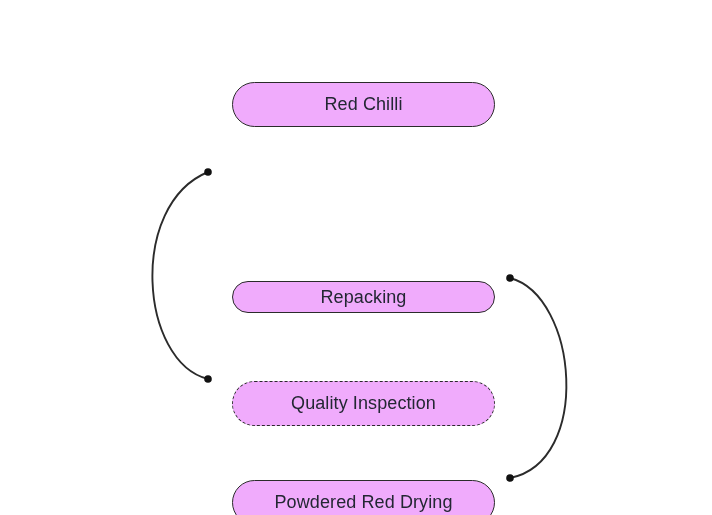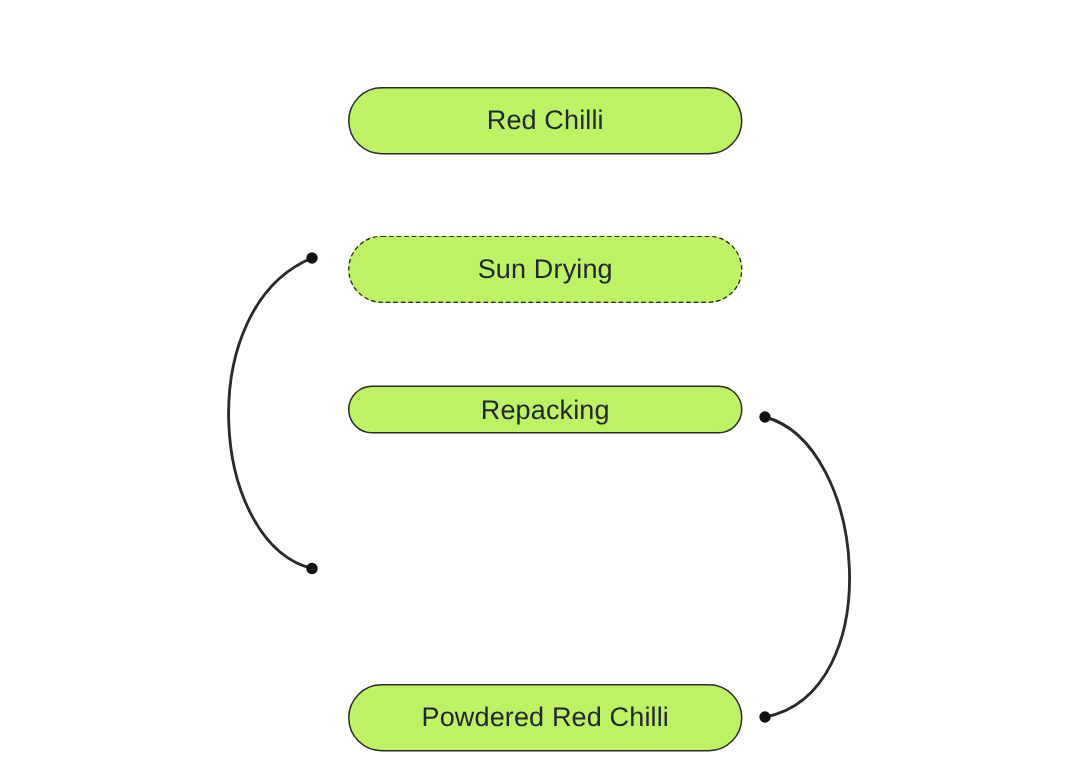"Red Chilli" .node { background: #bef264 -> #f0abfc; margin-top: none -> 24px }
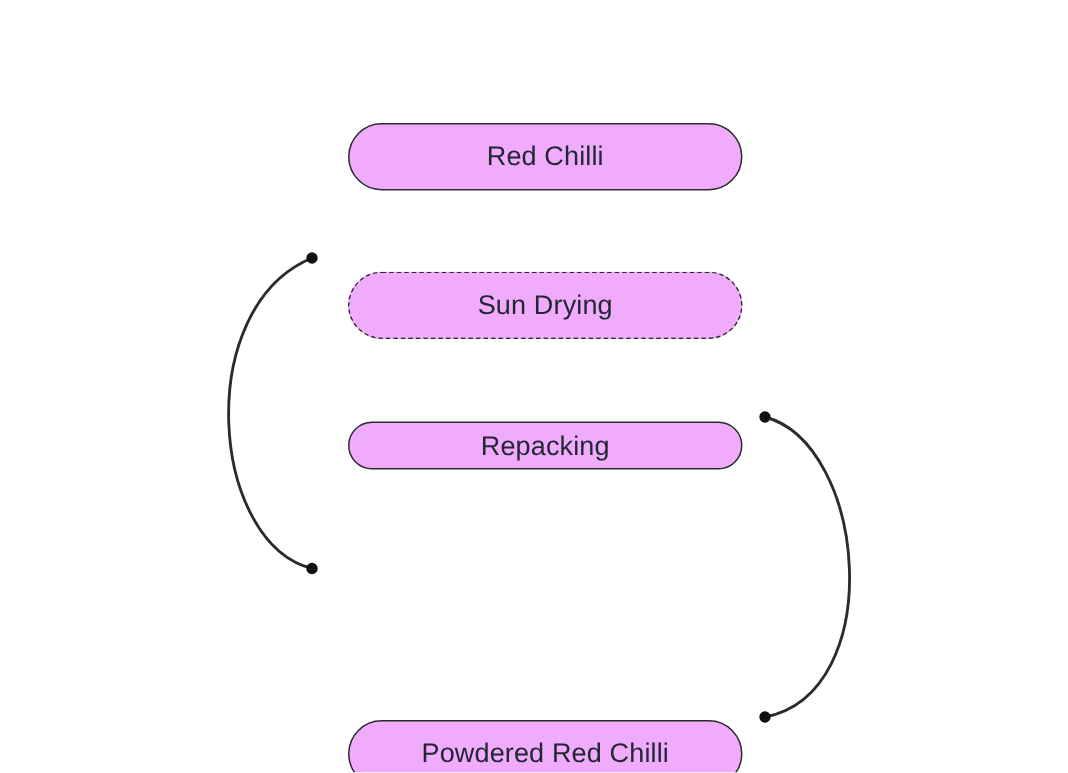"Sun Drying" div.node { html: <div> <span>Sun Drying</span> </div> -> none }
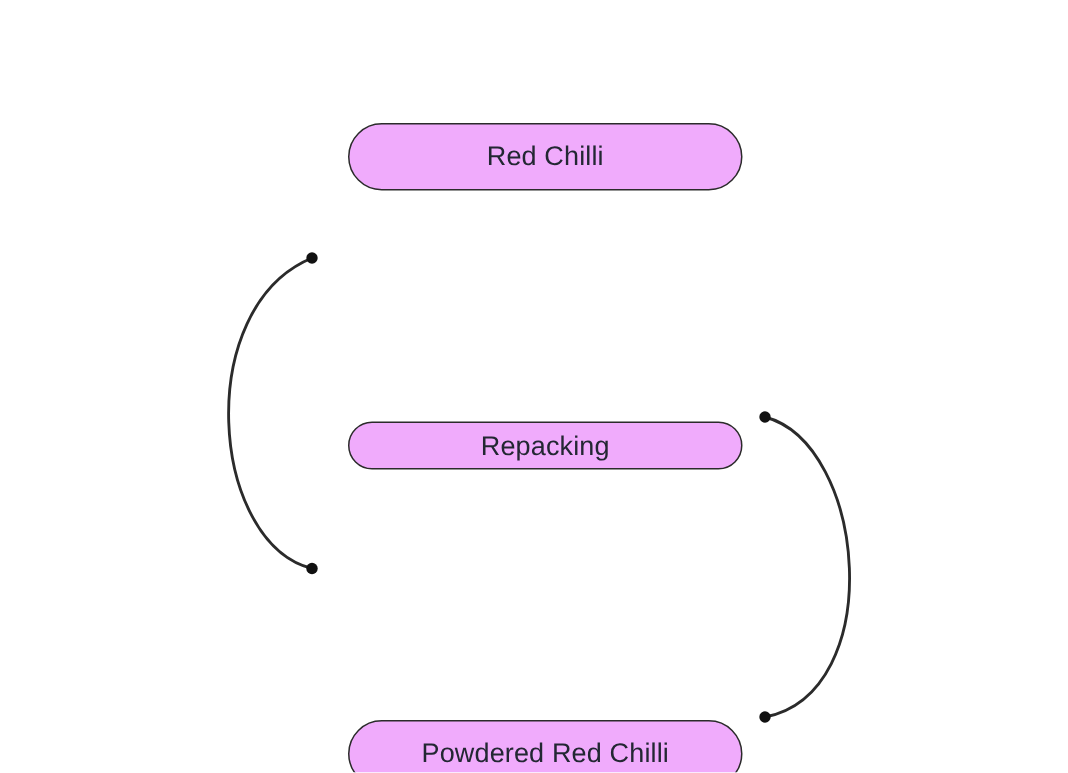"Quality Inspection" div.node { html: none -> <div> <span>Quality Inspection</span> </div> }
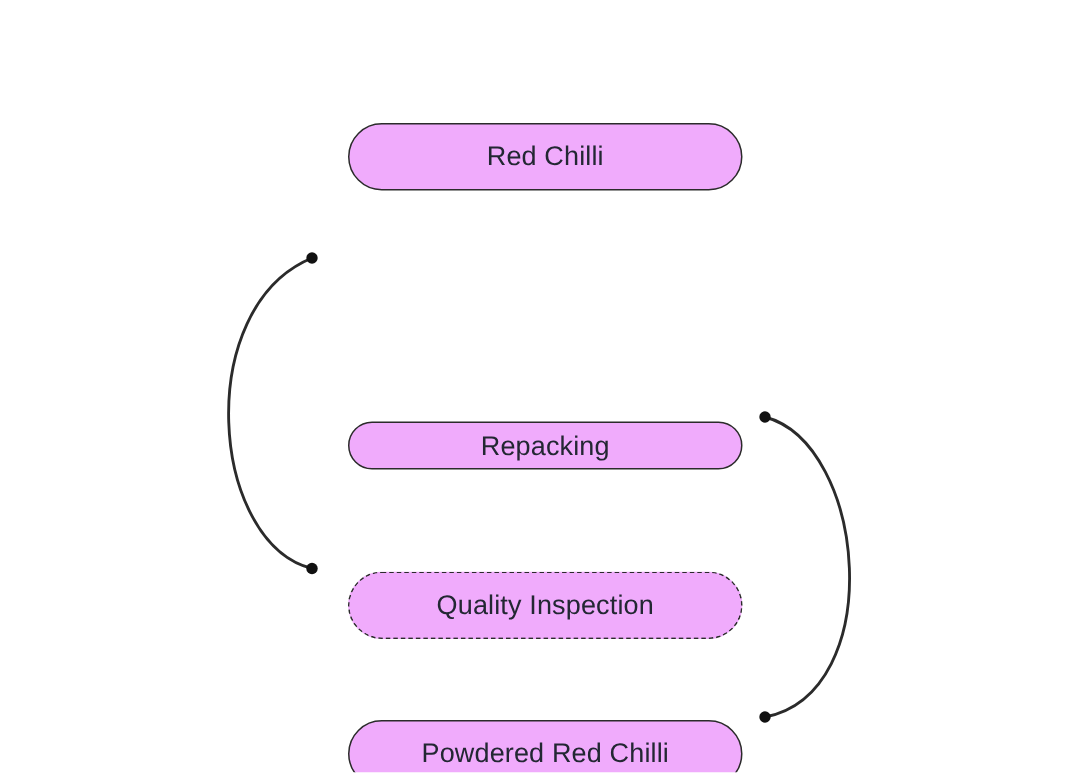"Powdered Red Chilli" span.node-label { text: Chilli -> Drying }
